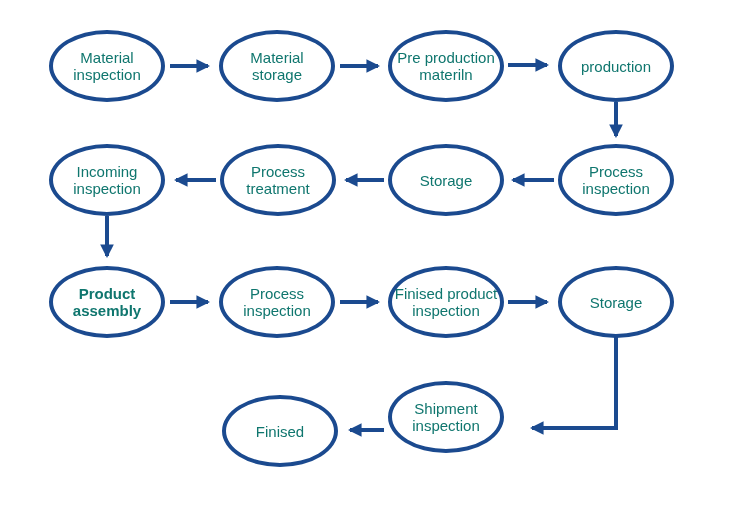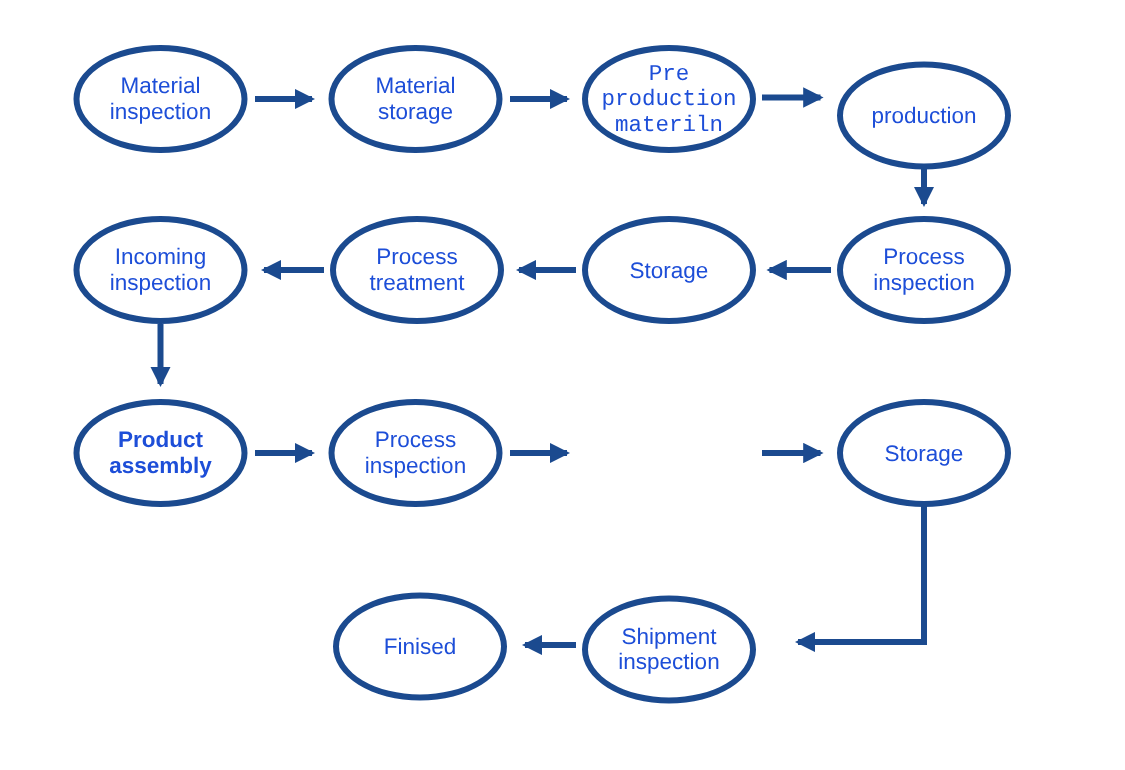"Material inspection" .node-label { color: #1d4ed8 -> #0f766e }
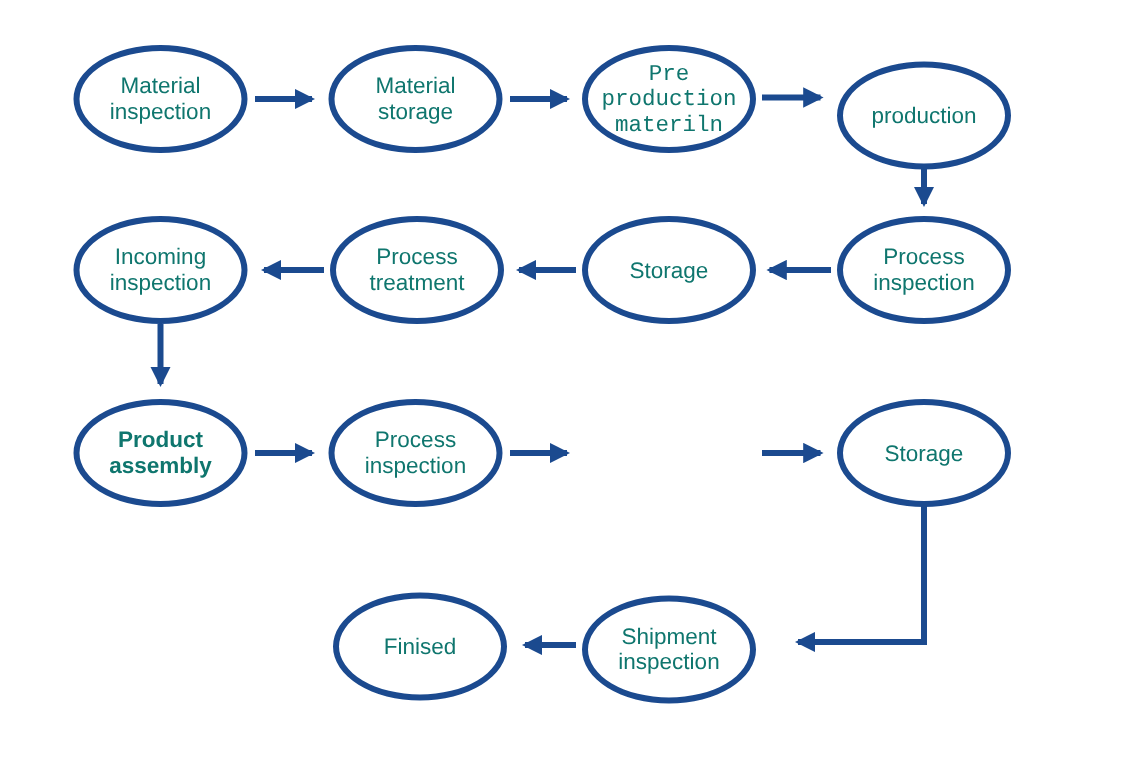"Pre production materiln" div.node { font-family: Liberation Mono, monospace -> none }
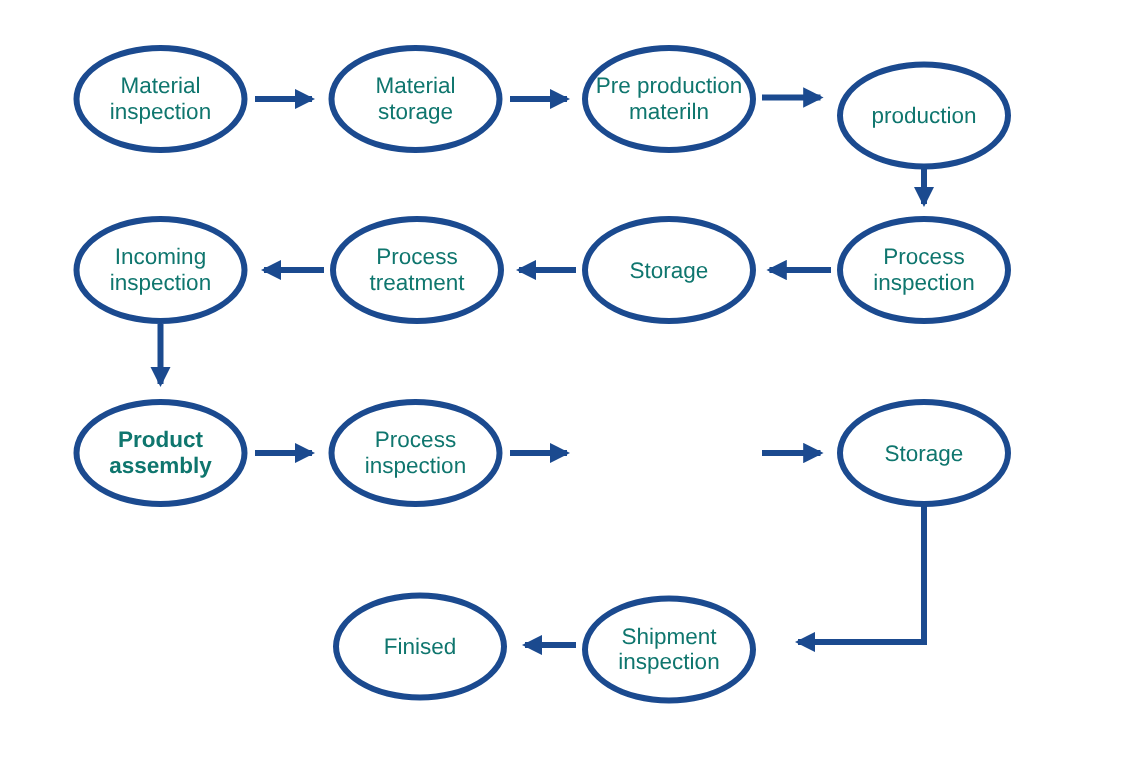"production" div.node { top: 41px -> 30px }
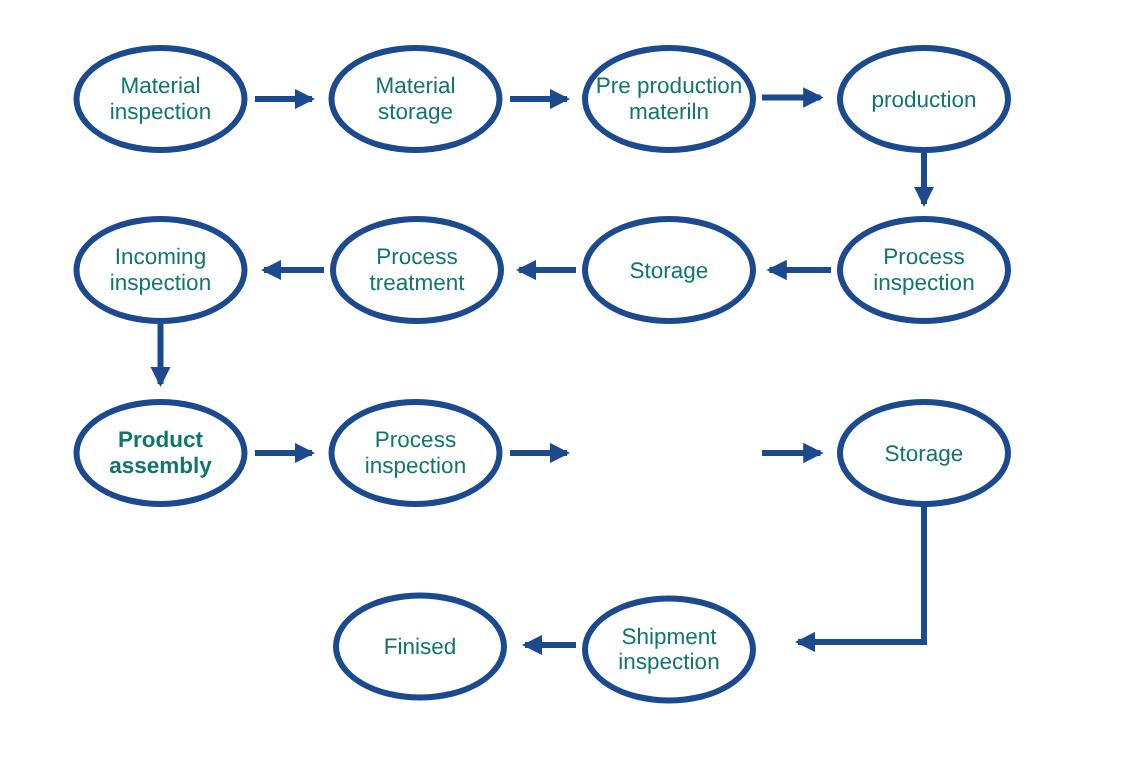"Finised product inspection" div.node { html: none -> <div> <span>Finised product inspection</span> </div> }
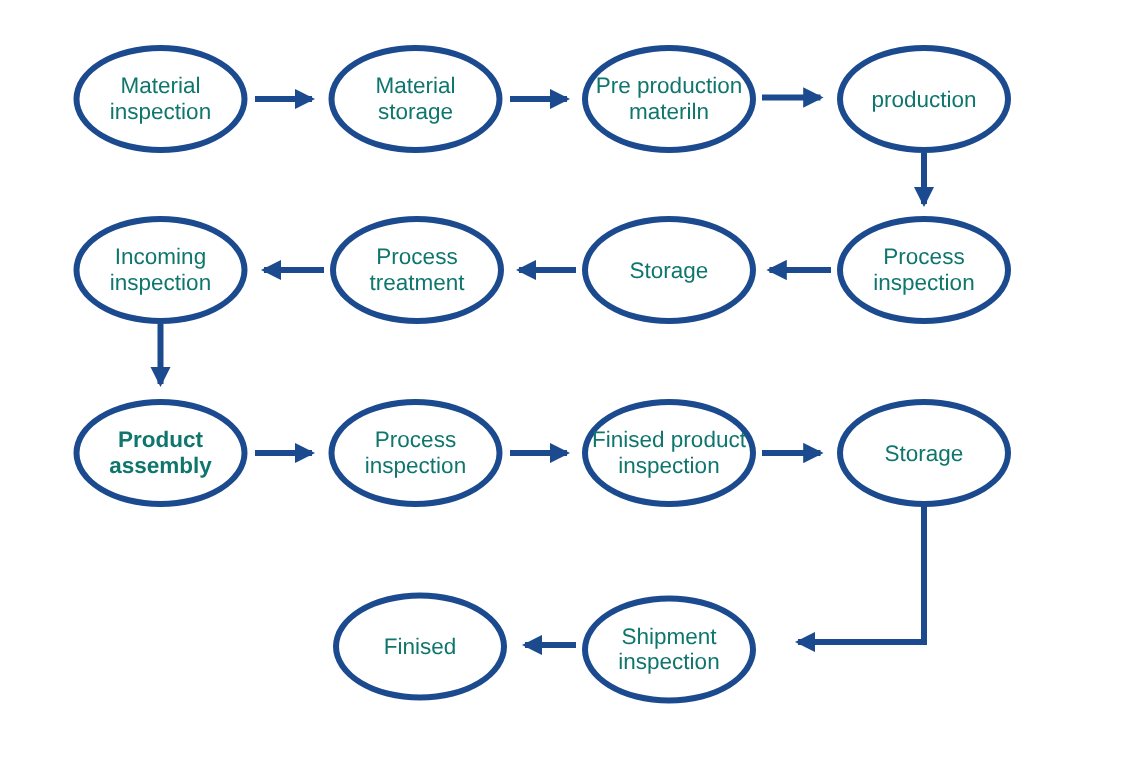"Shipment inspection" div.node { top: 397px -> 381px }
